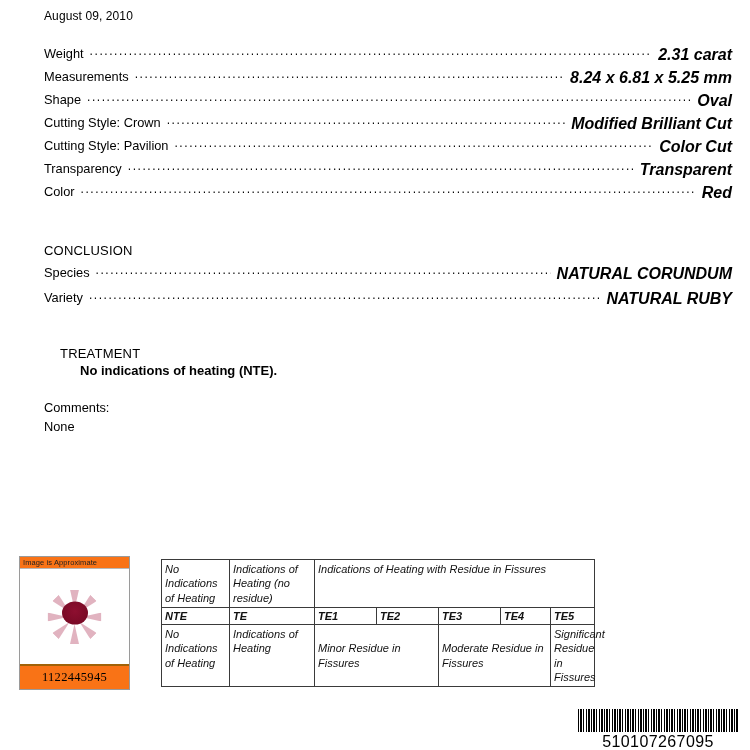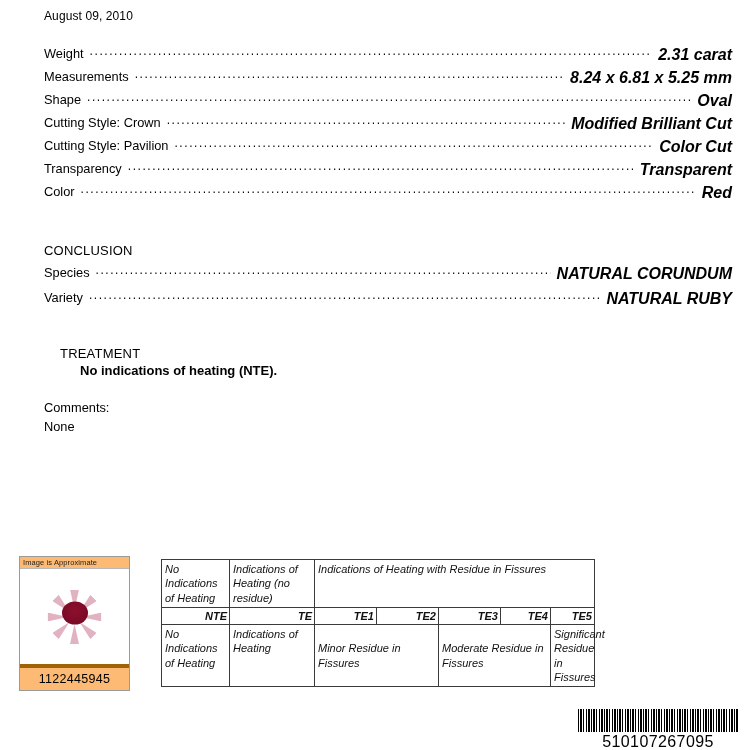"Image is Approximate" .gem-card { background: #fdba74 -> #f97316 }
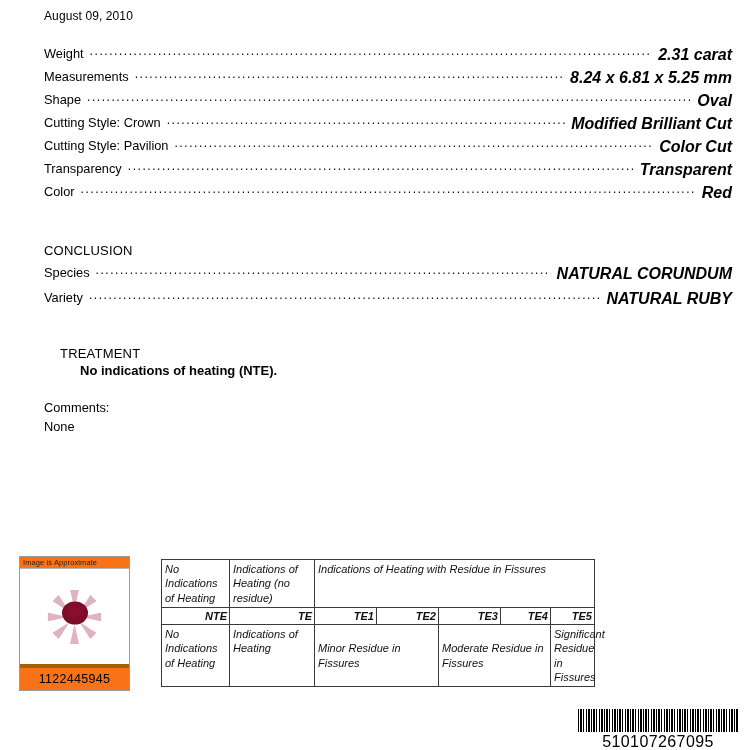"NTE" .te-table td.code { text-align: right -> none }
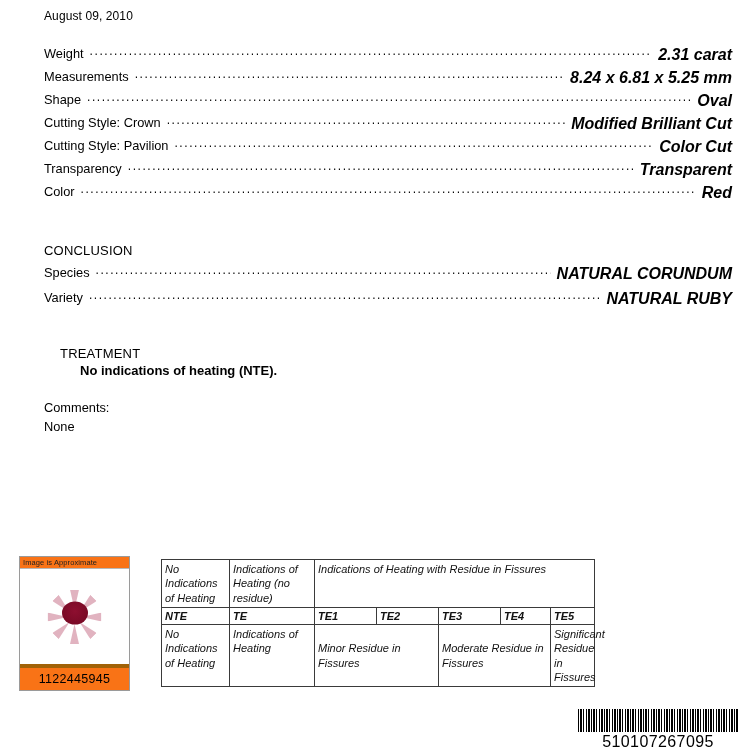"1122445945" .gem-serial { border-top: 4px solid #a16207 -> 2px solid #a16207; font-family: none -> Liberation Serif, serif }
